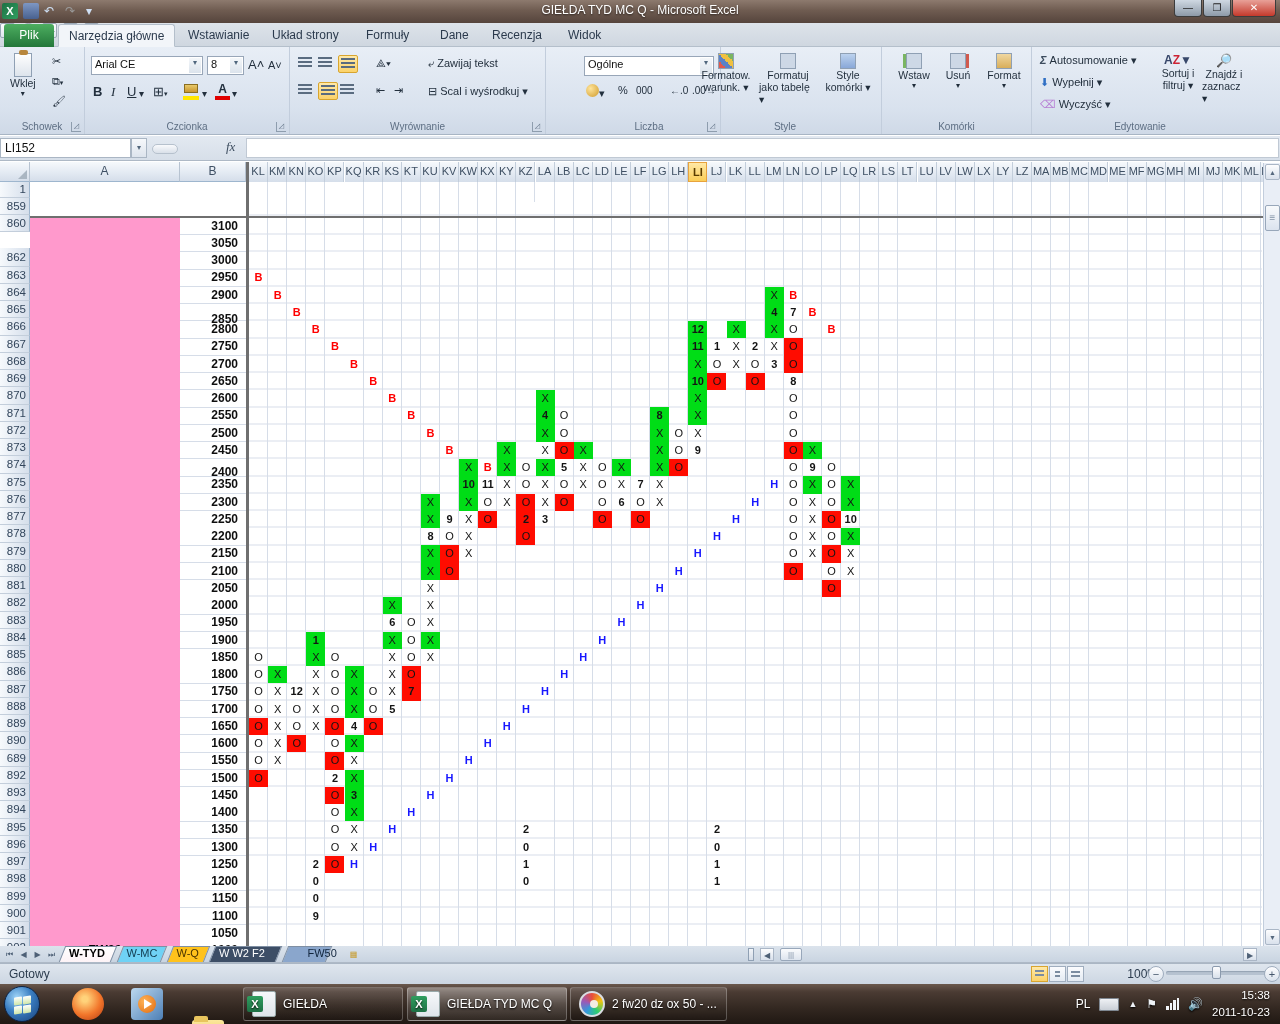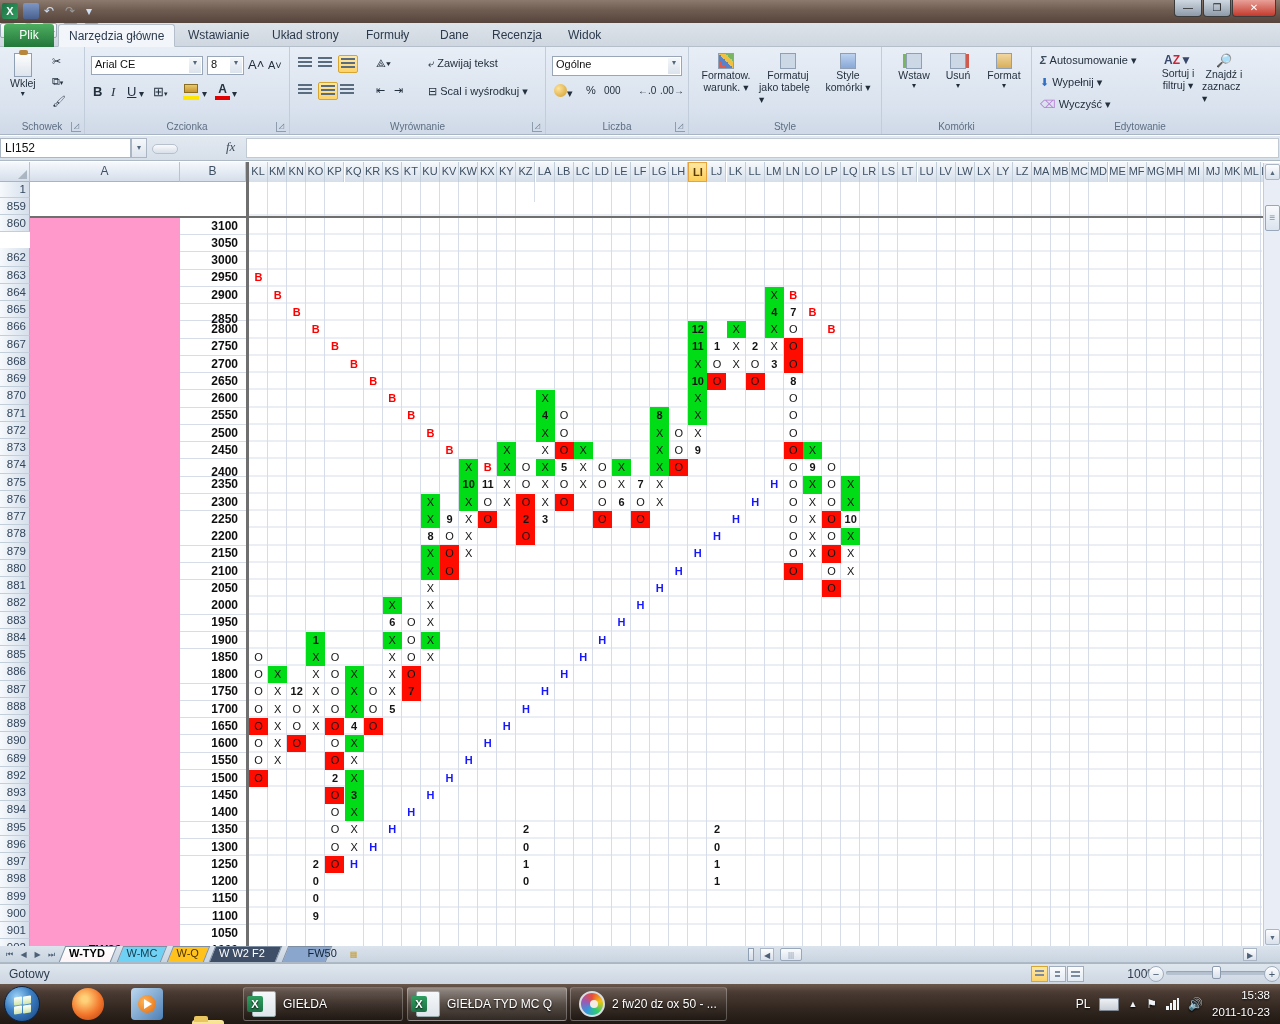"GIEŁDA TYD MC Q -" div.abs { html: none -> <div>GIEŁDA TYD MC Q - Microsoft Excel</div> }
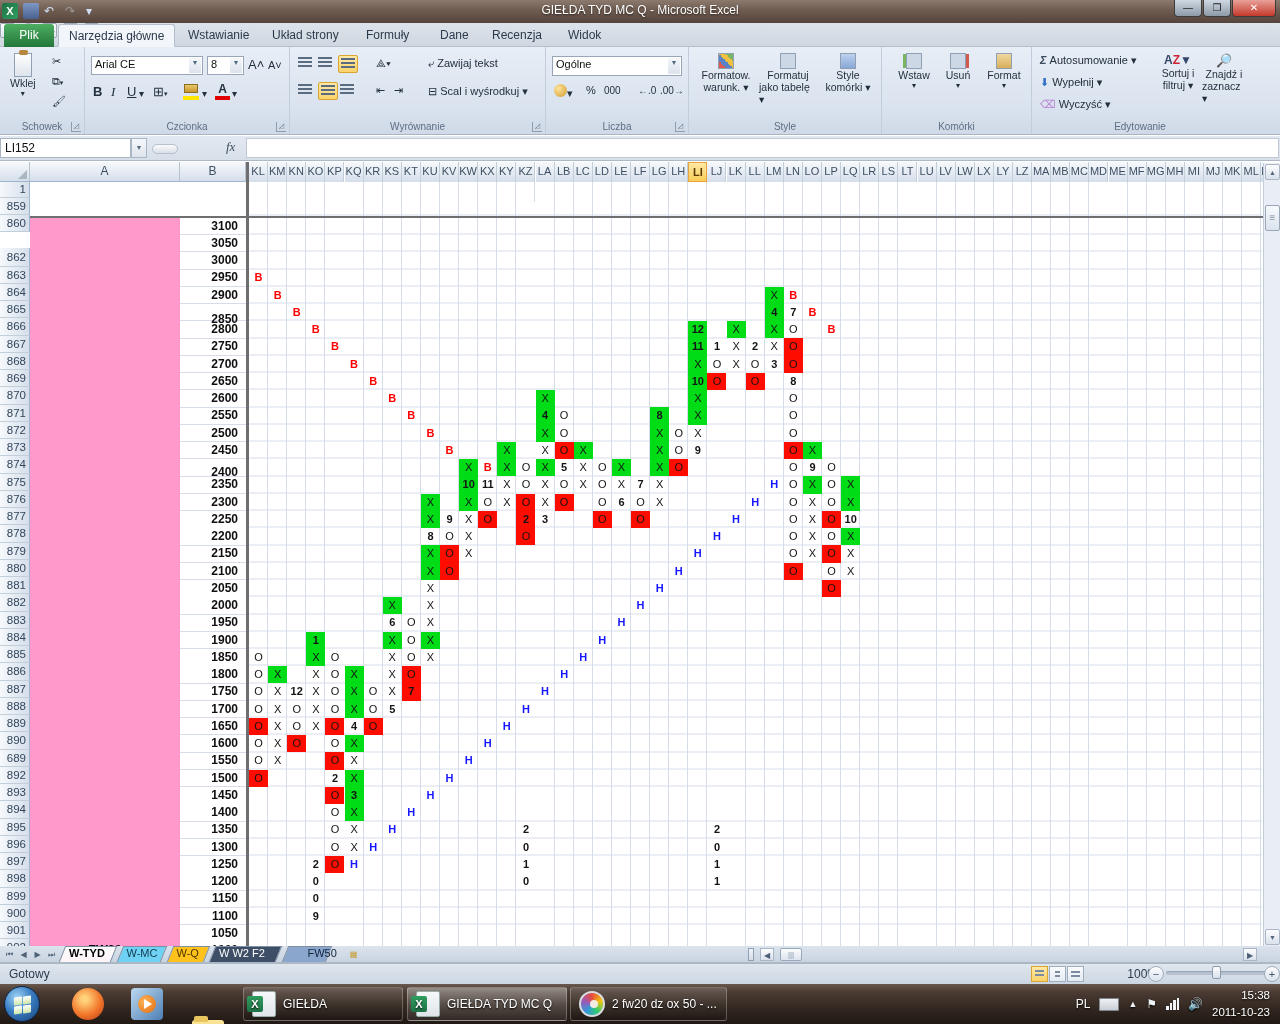"Ogólne" div.rgroup { left: 546px -> 578px }
